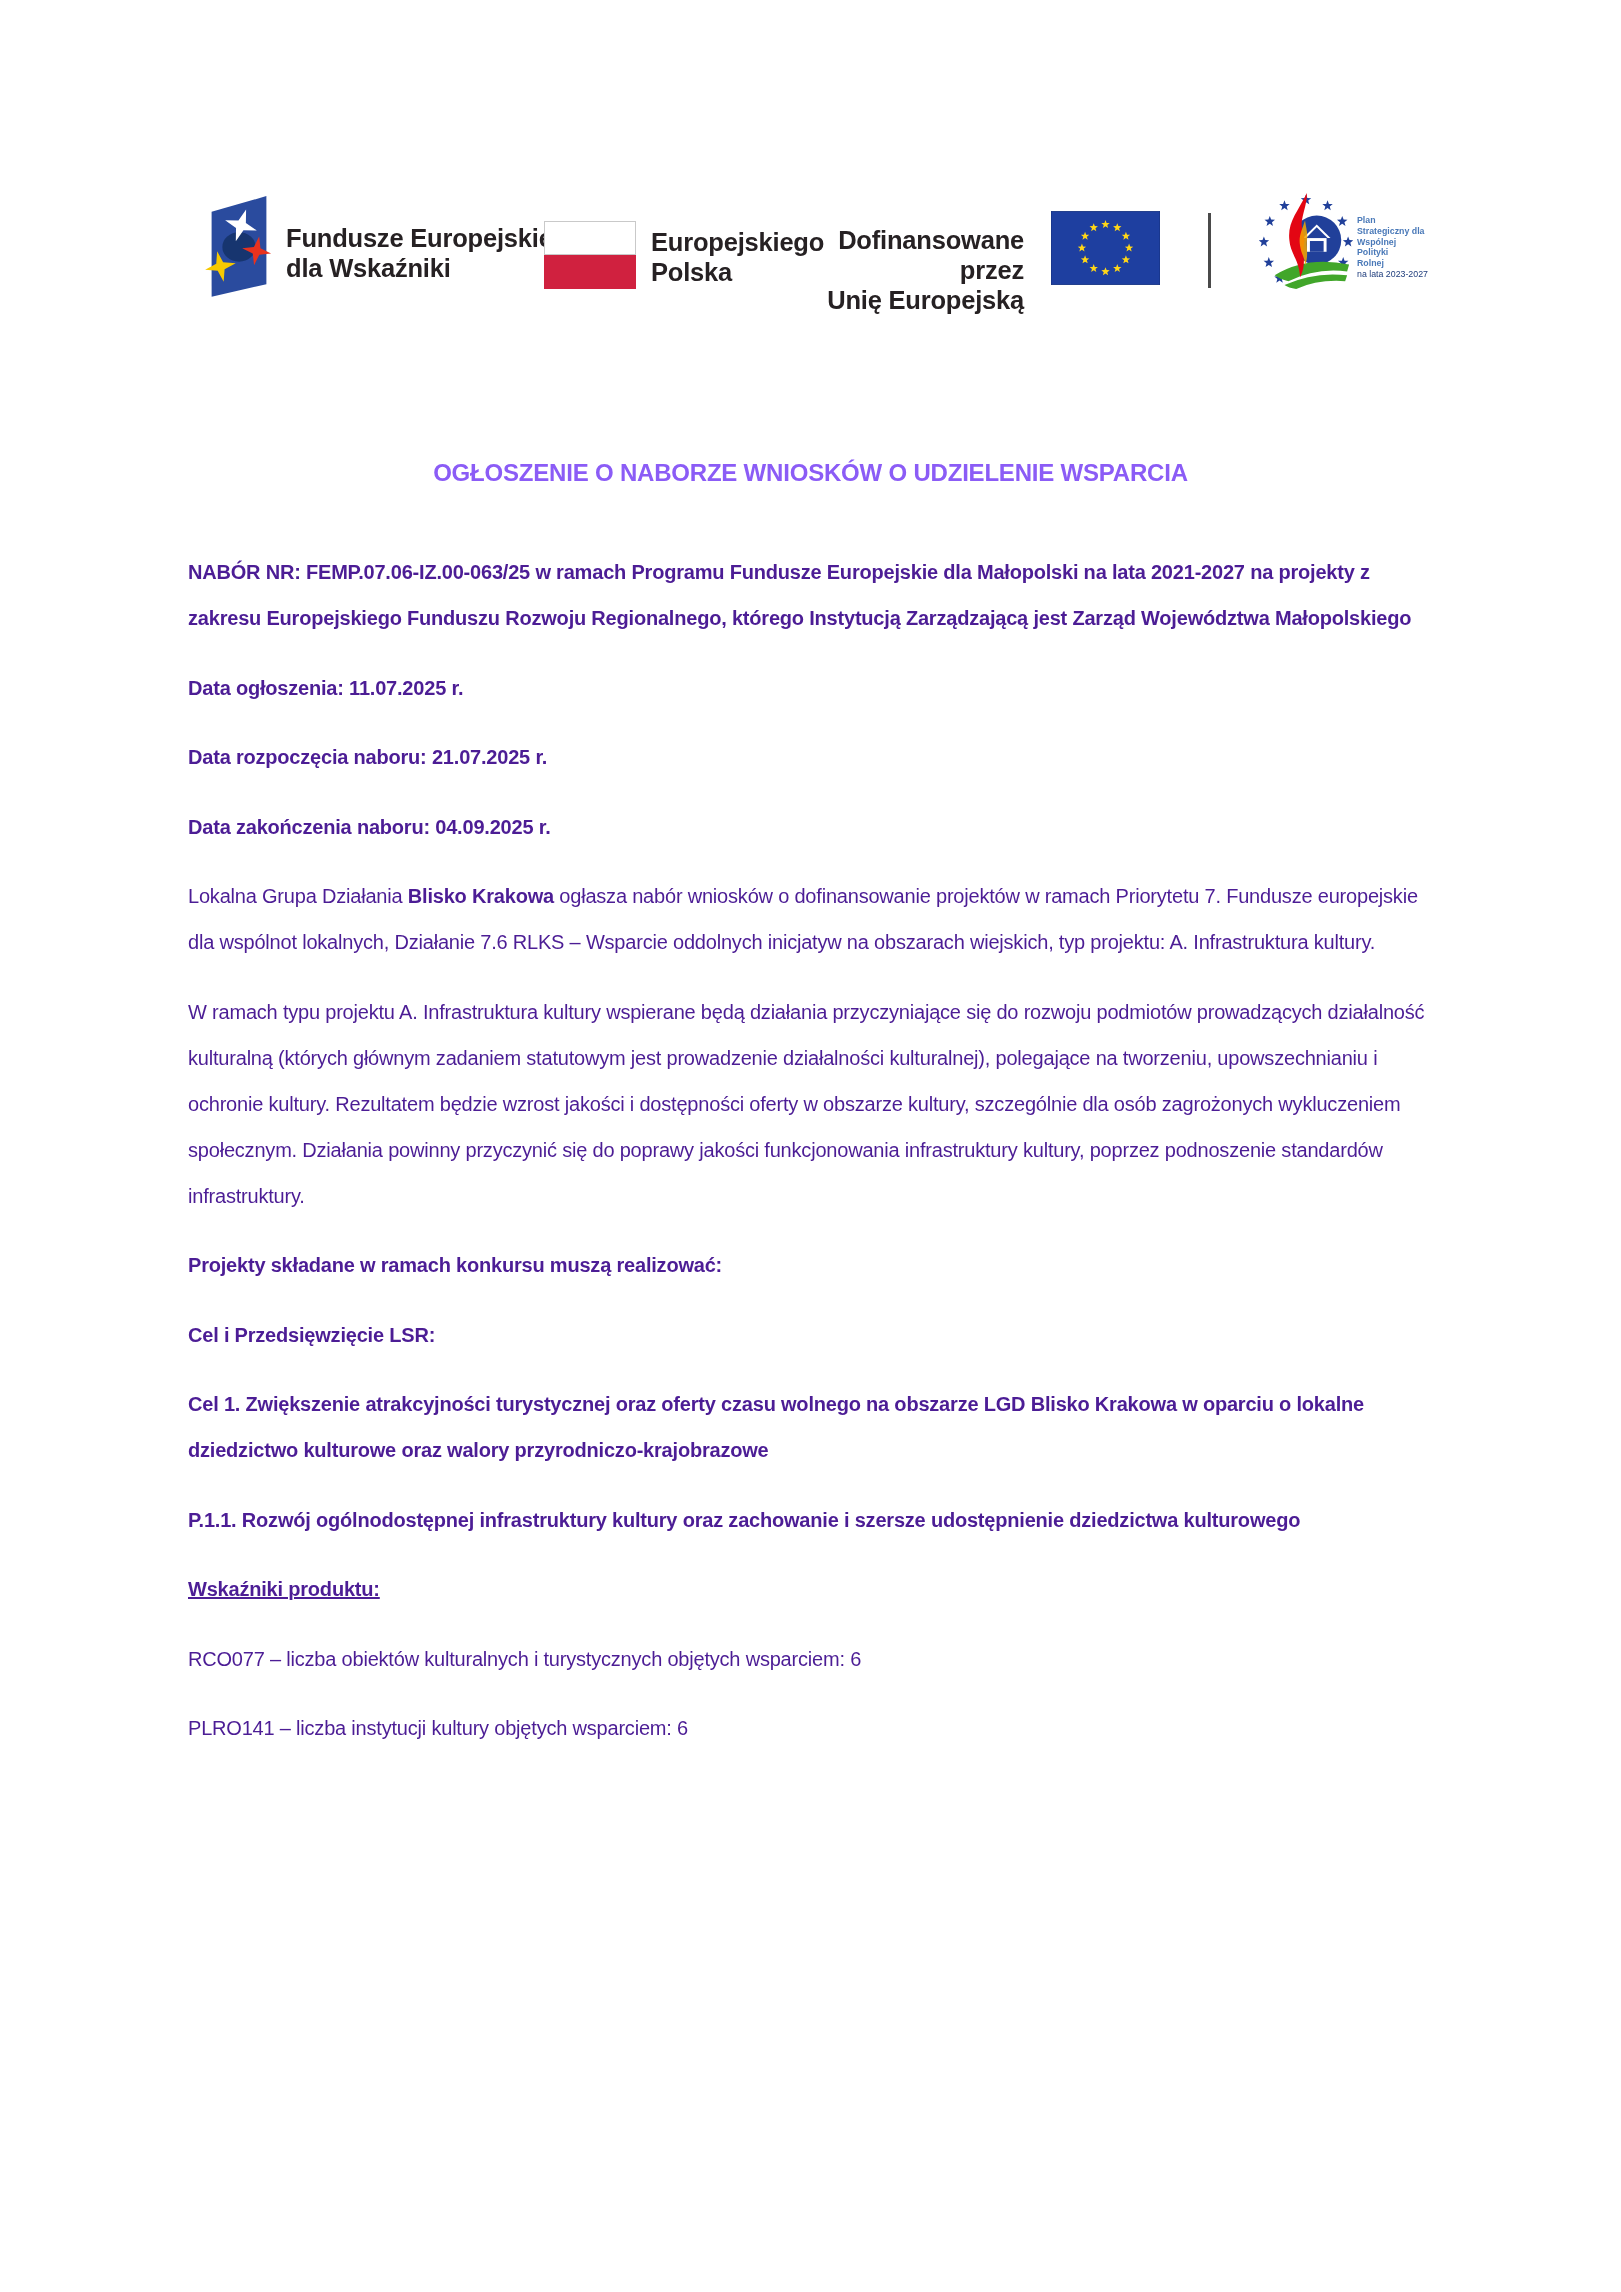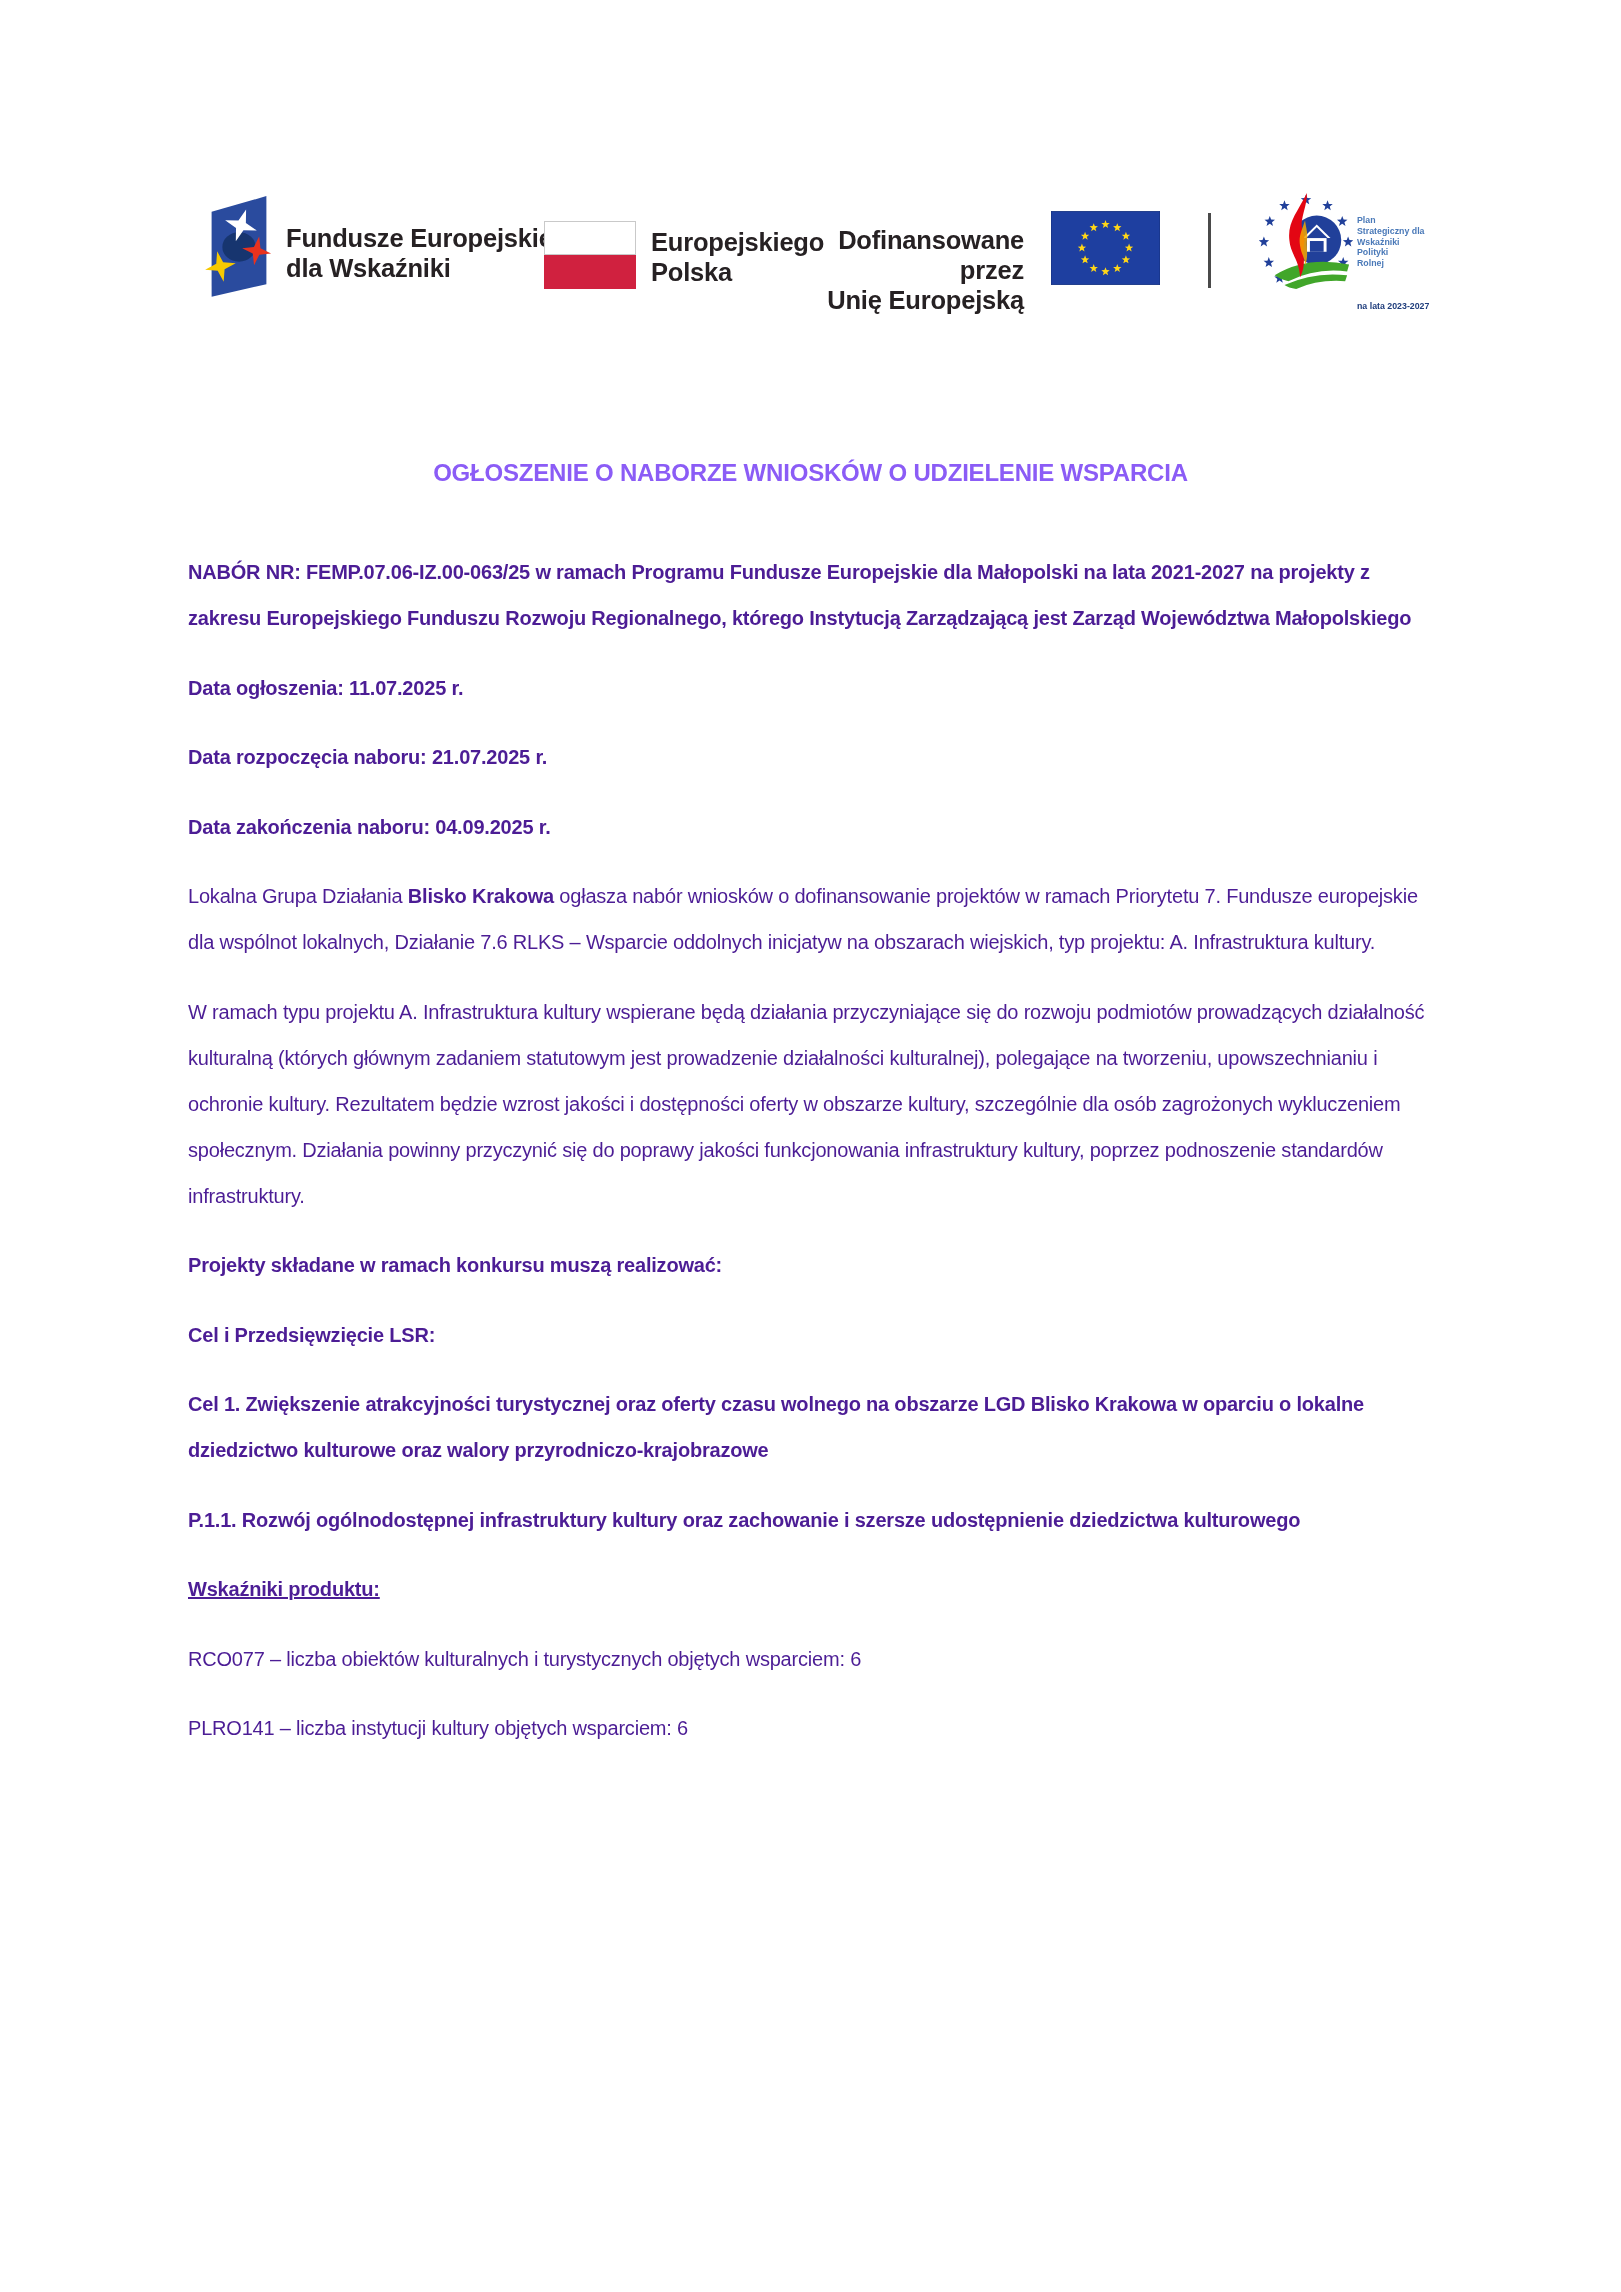"Wskaźniki" div { text: Wskaźniki -> Wspólnej }
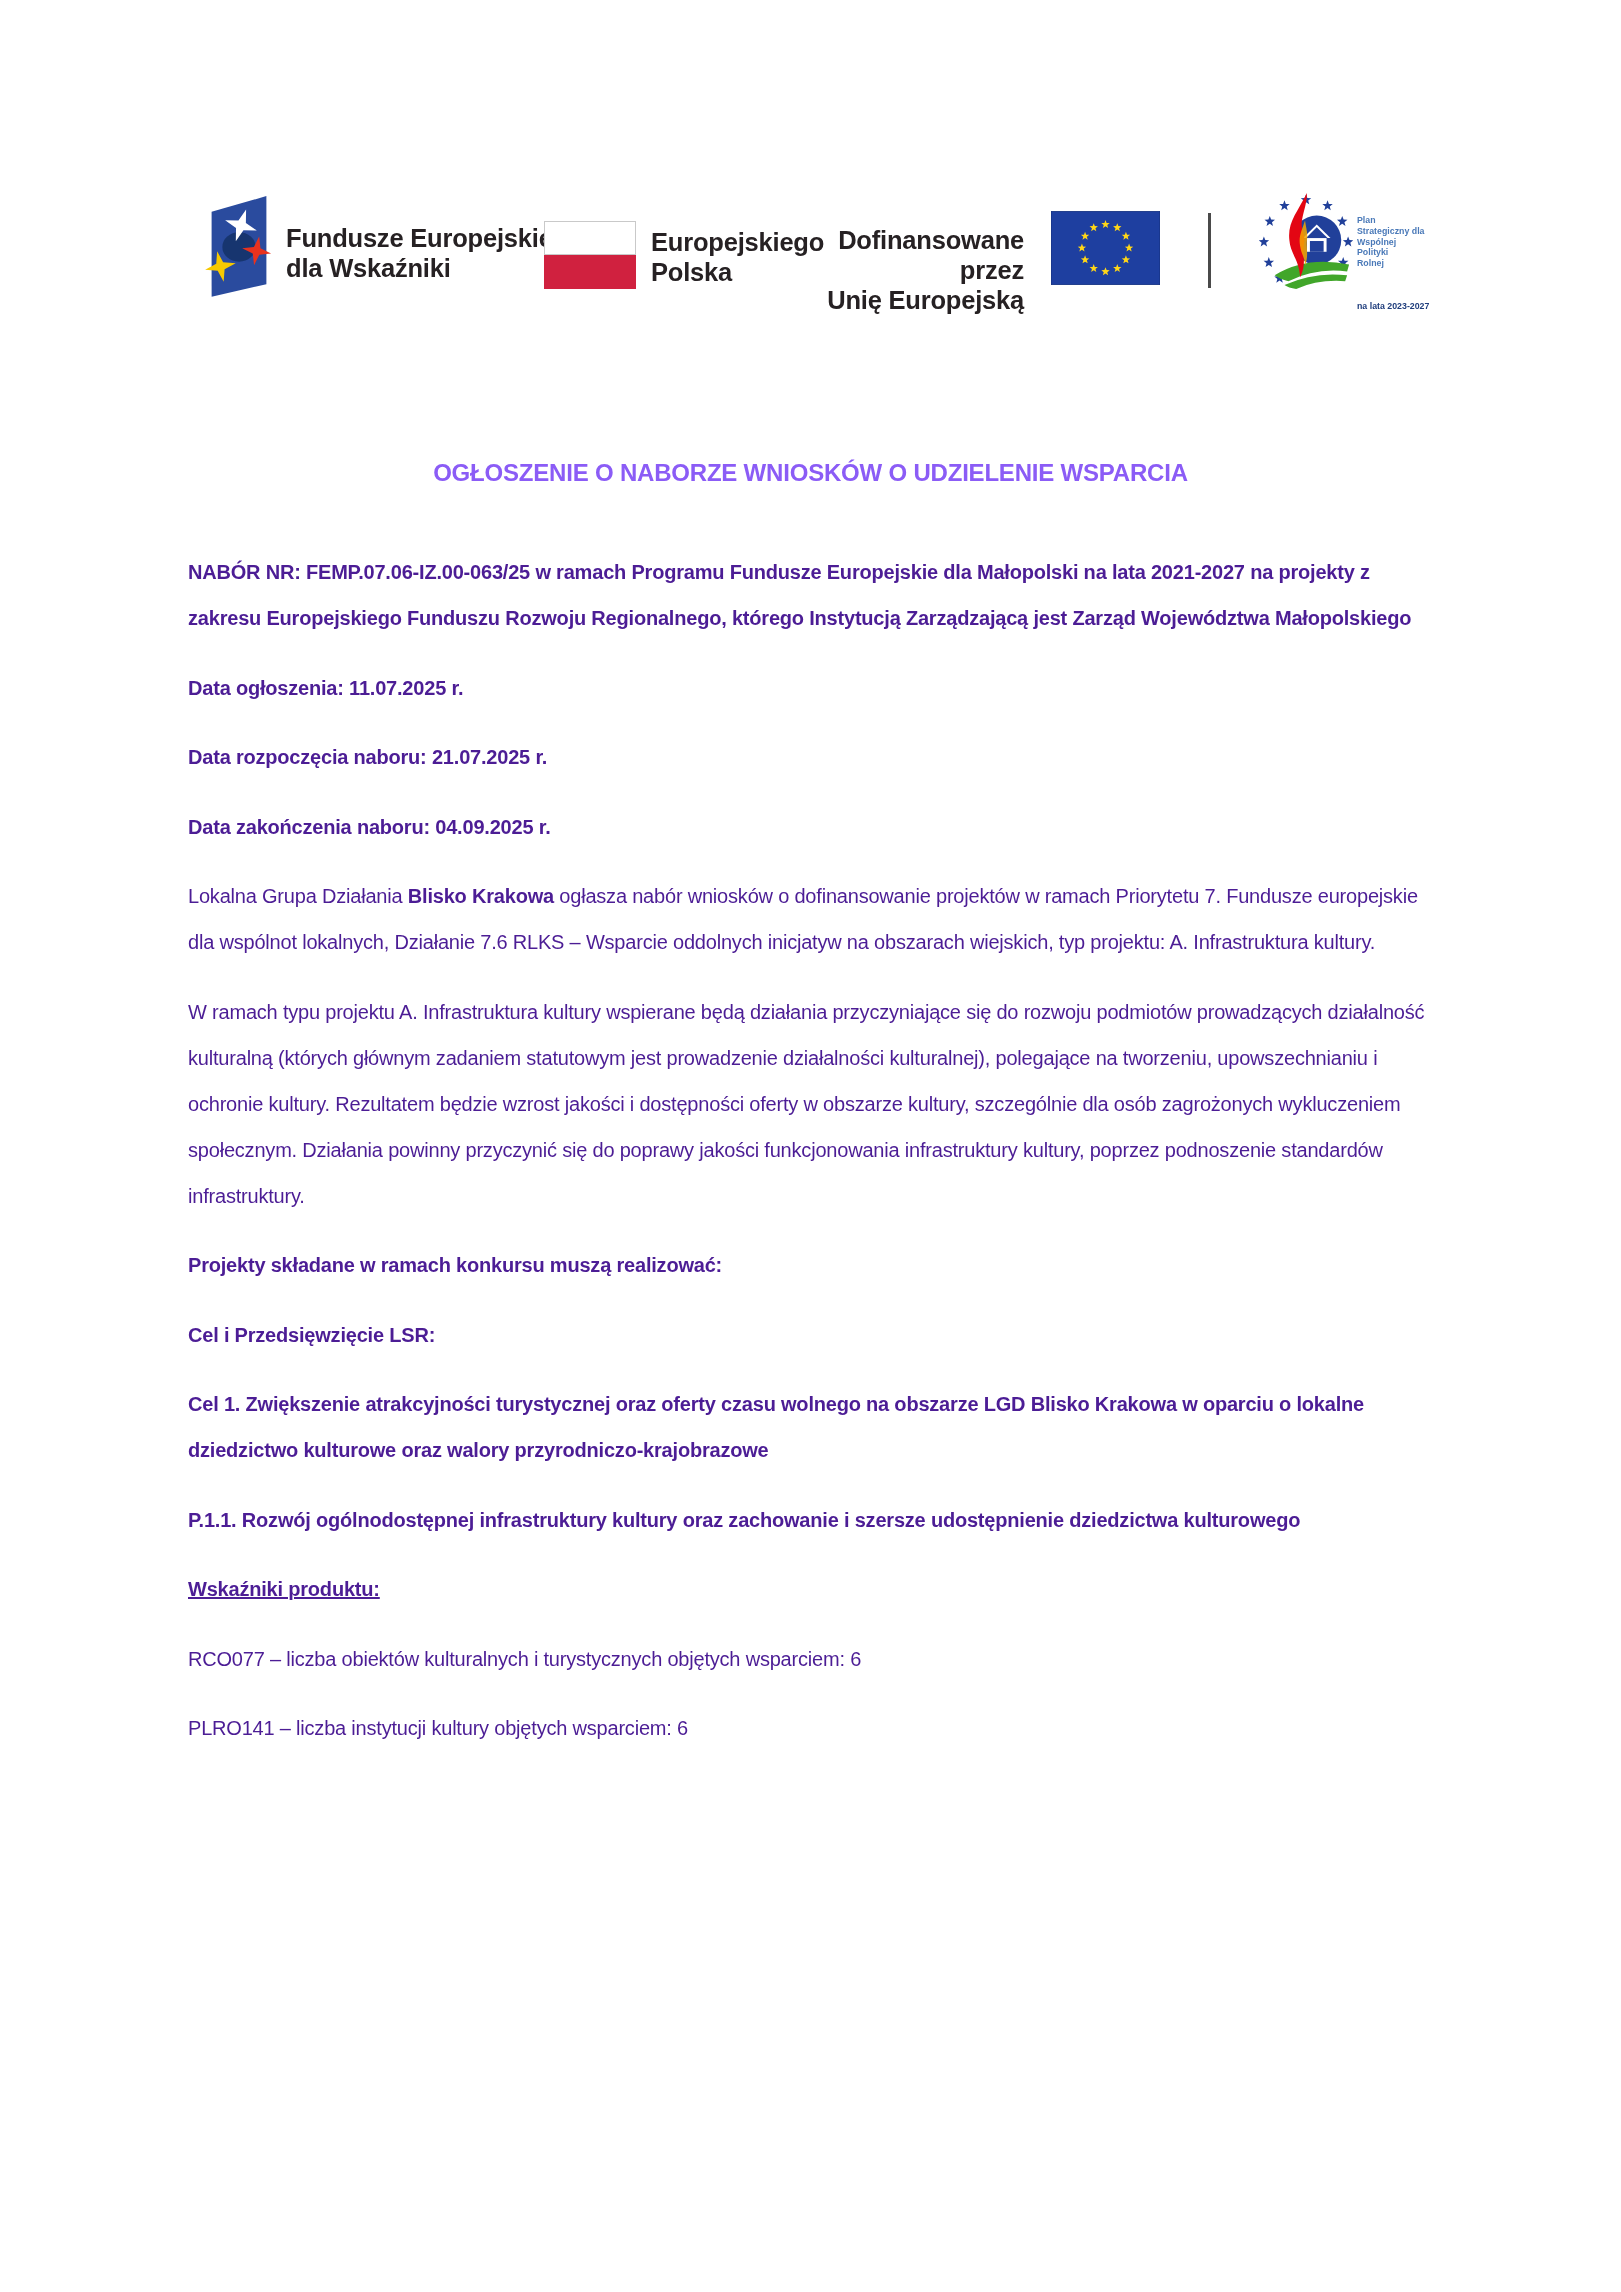"na lata 2023-2027" .cap-label div:last-child { font-weight: 700 -> 400; margin-top: 32px -> none }
